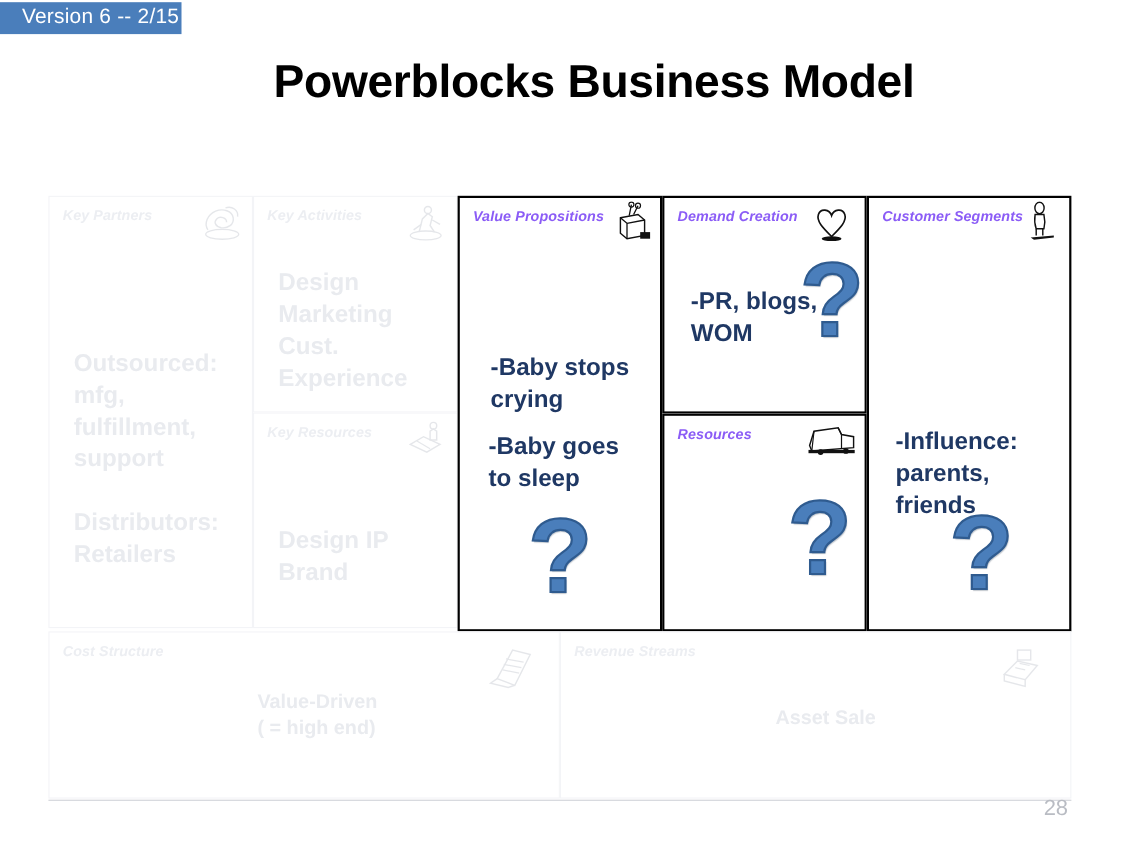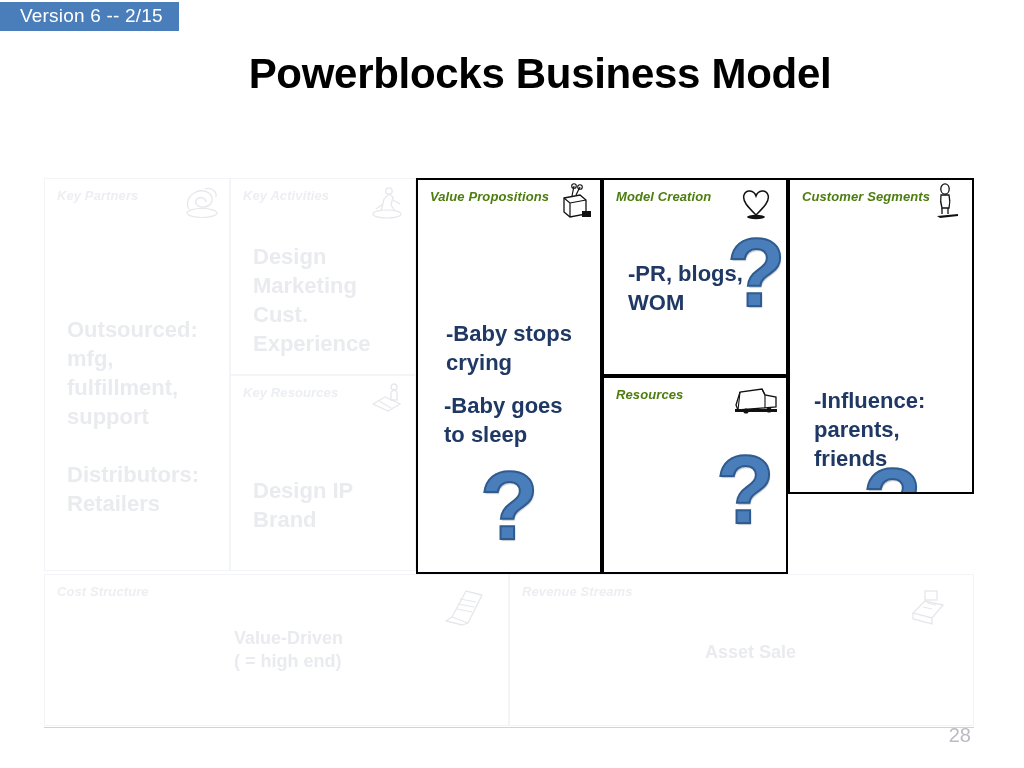"Version 6 -- 2/15" #version-badge { padding: 4px 16px 5px 20px -> 4px 2px 5px 20px }
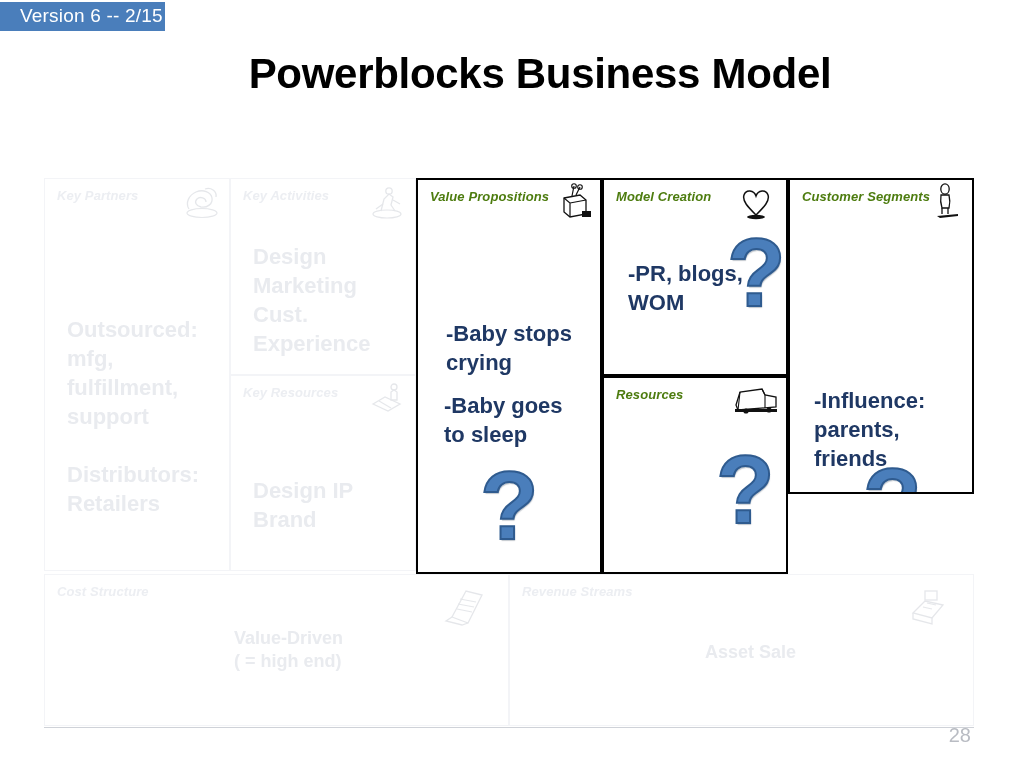"Value Propositions" .hot .cell-title { color: #4d7c0f -> #8b5cf6 }
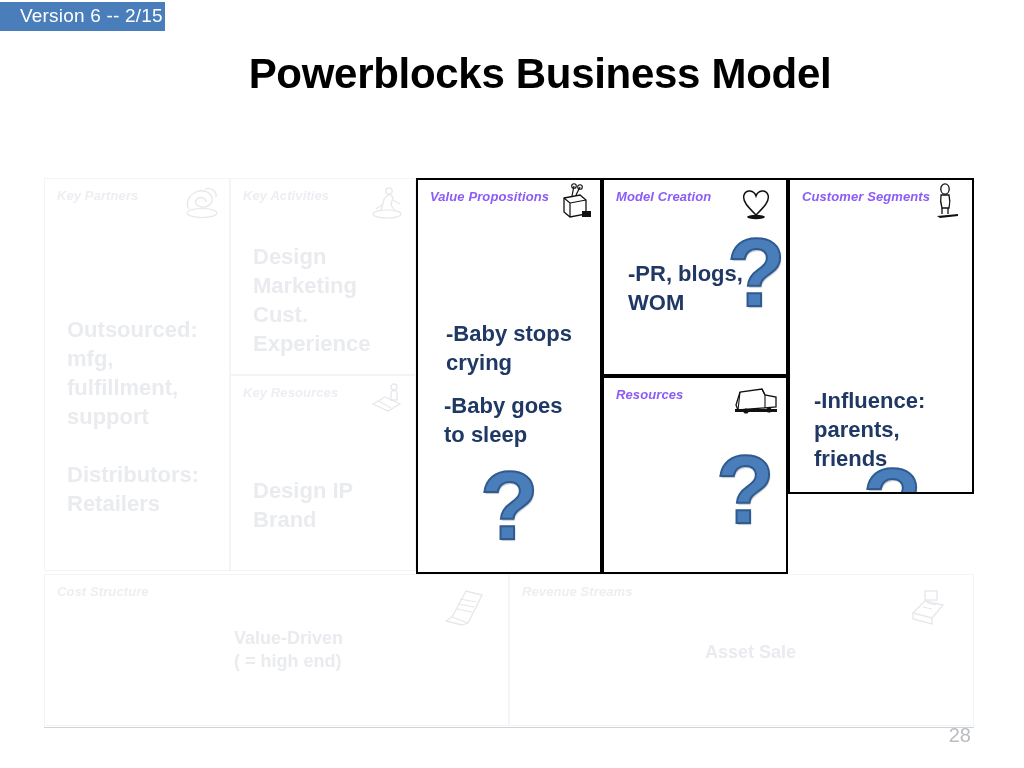"Model Creation" div.cell-title { text: Model -> Demand }
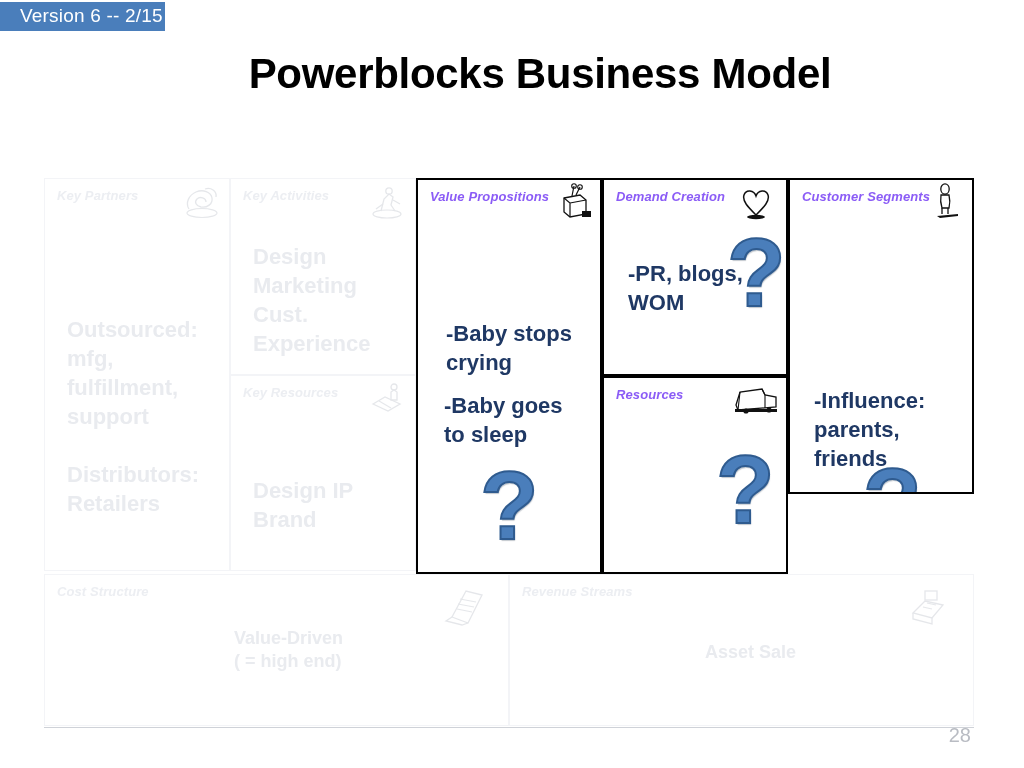"Customer Segments" div.cell { height: 316px -> 396px }
